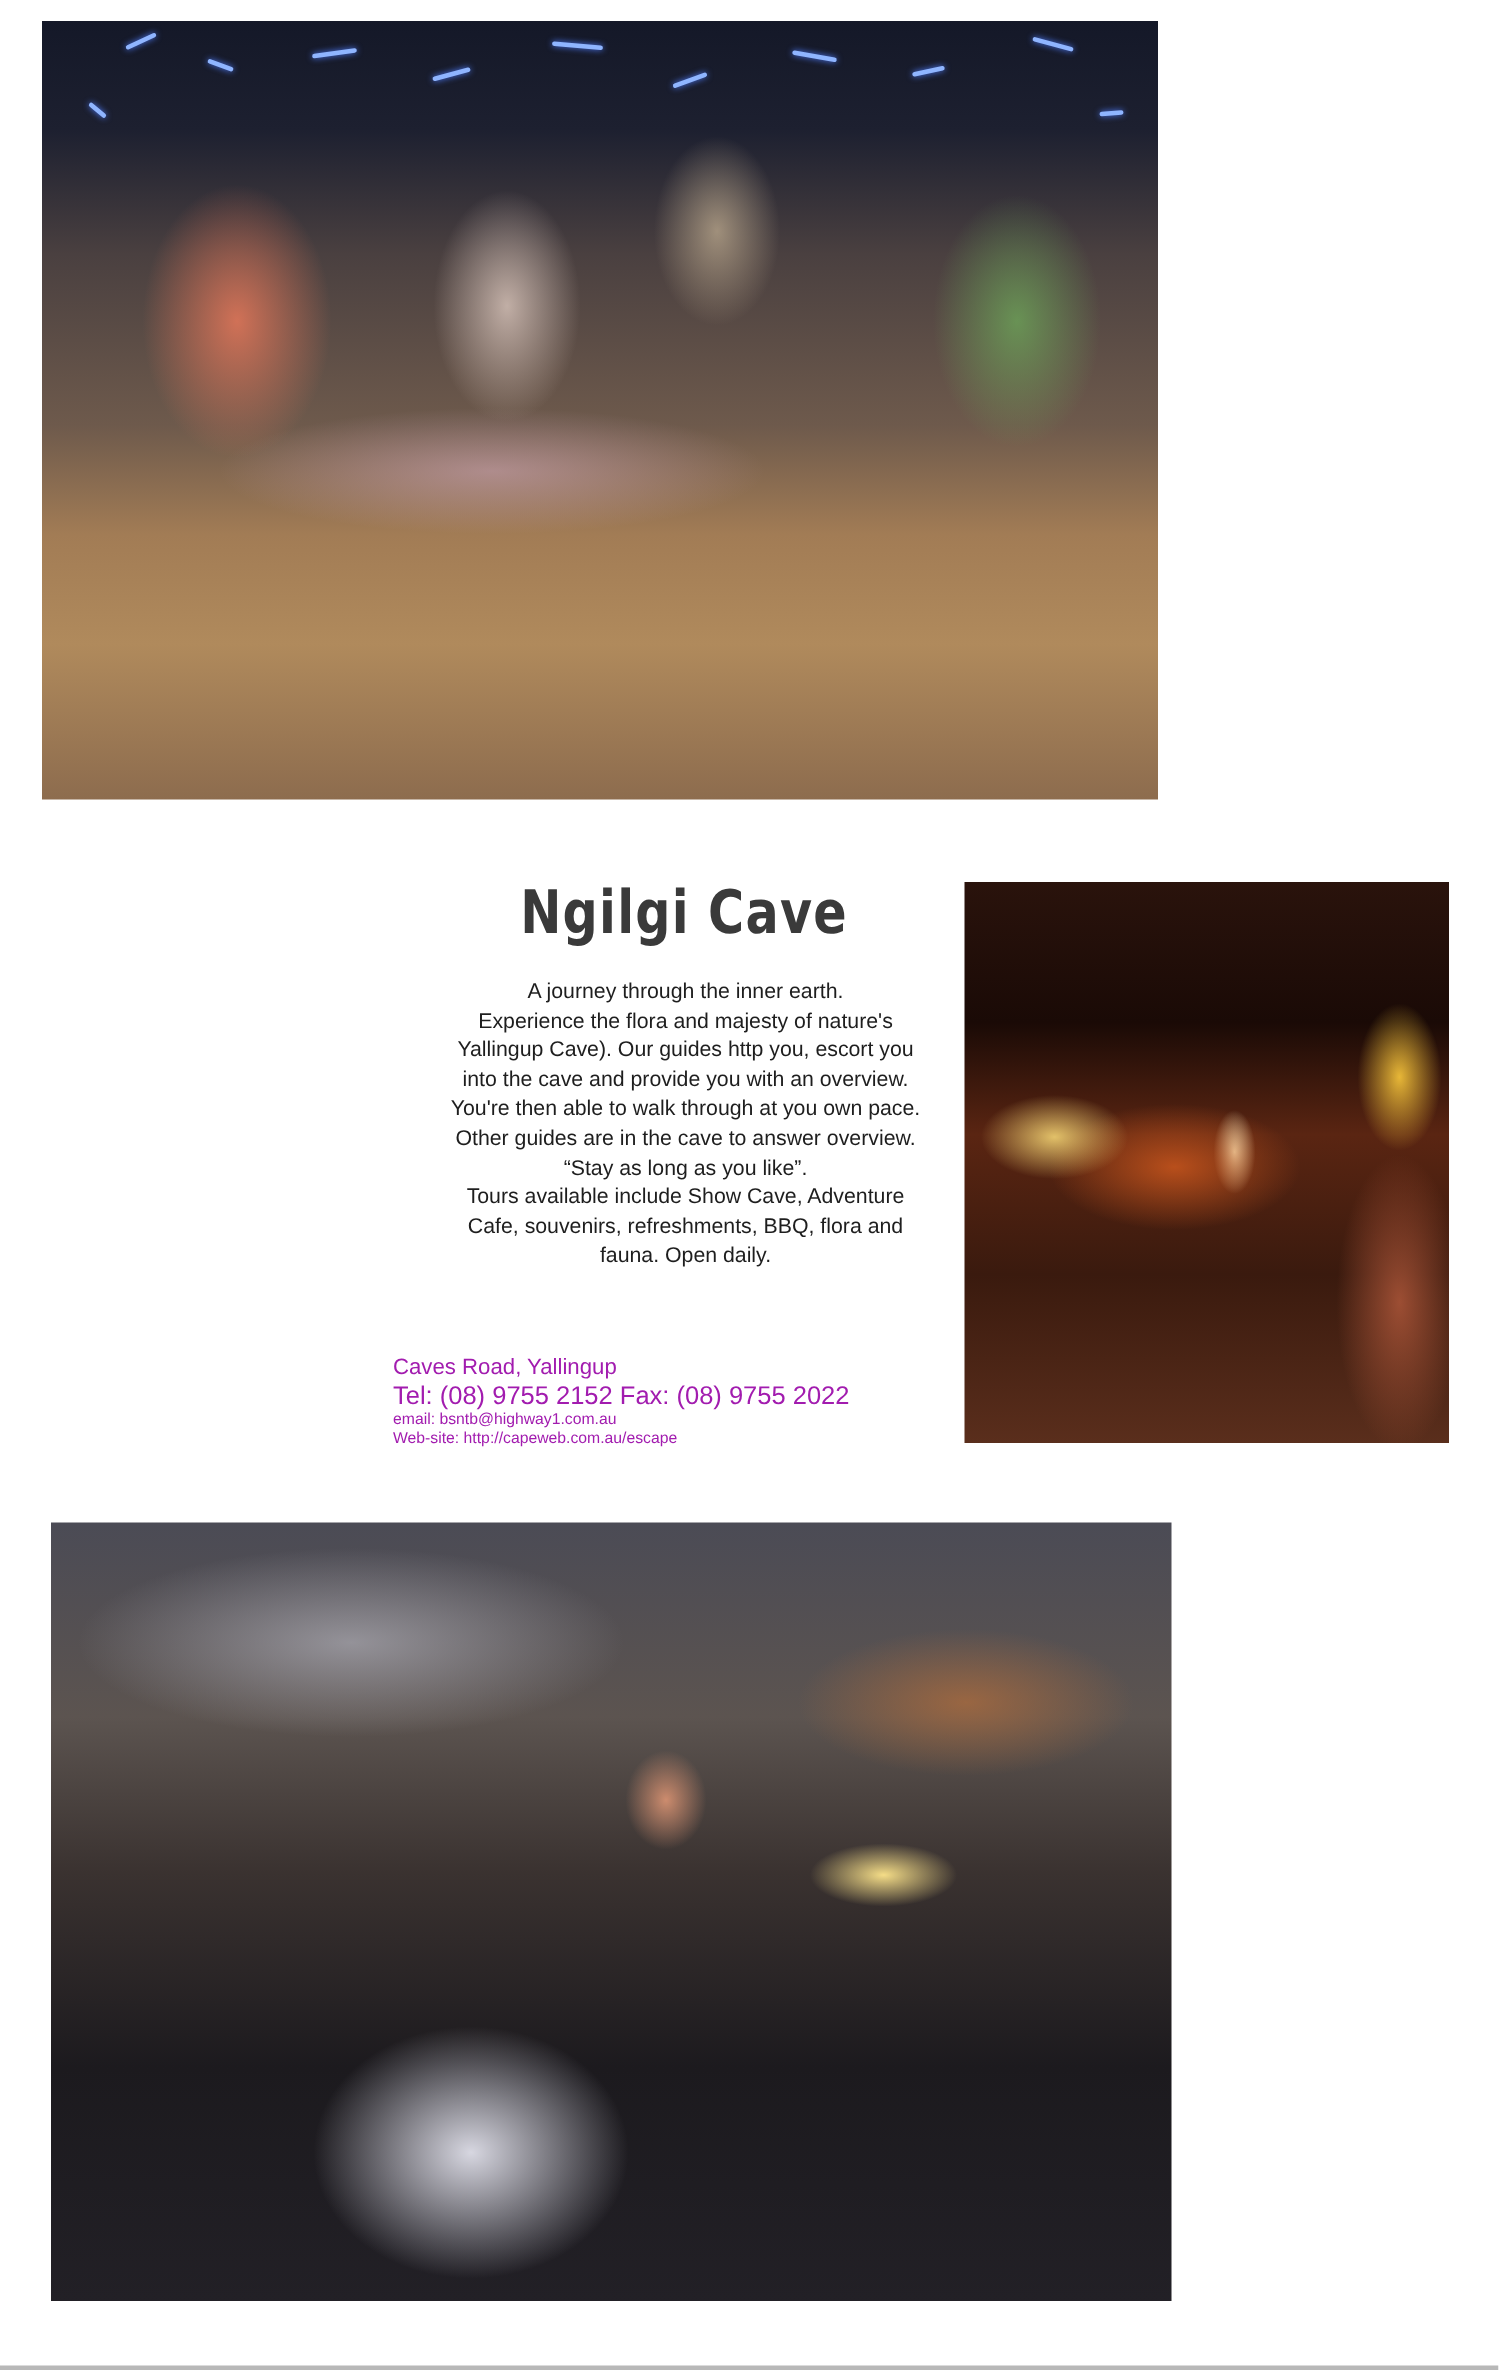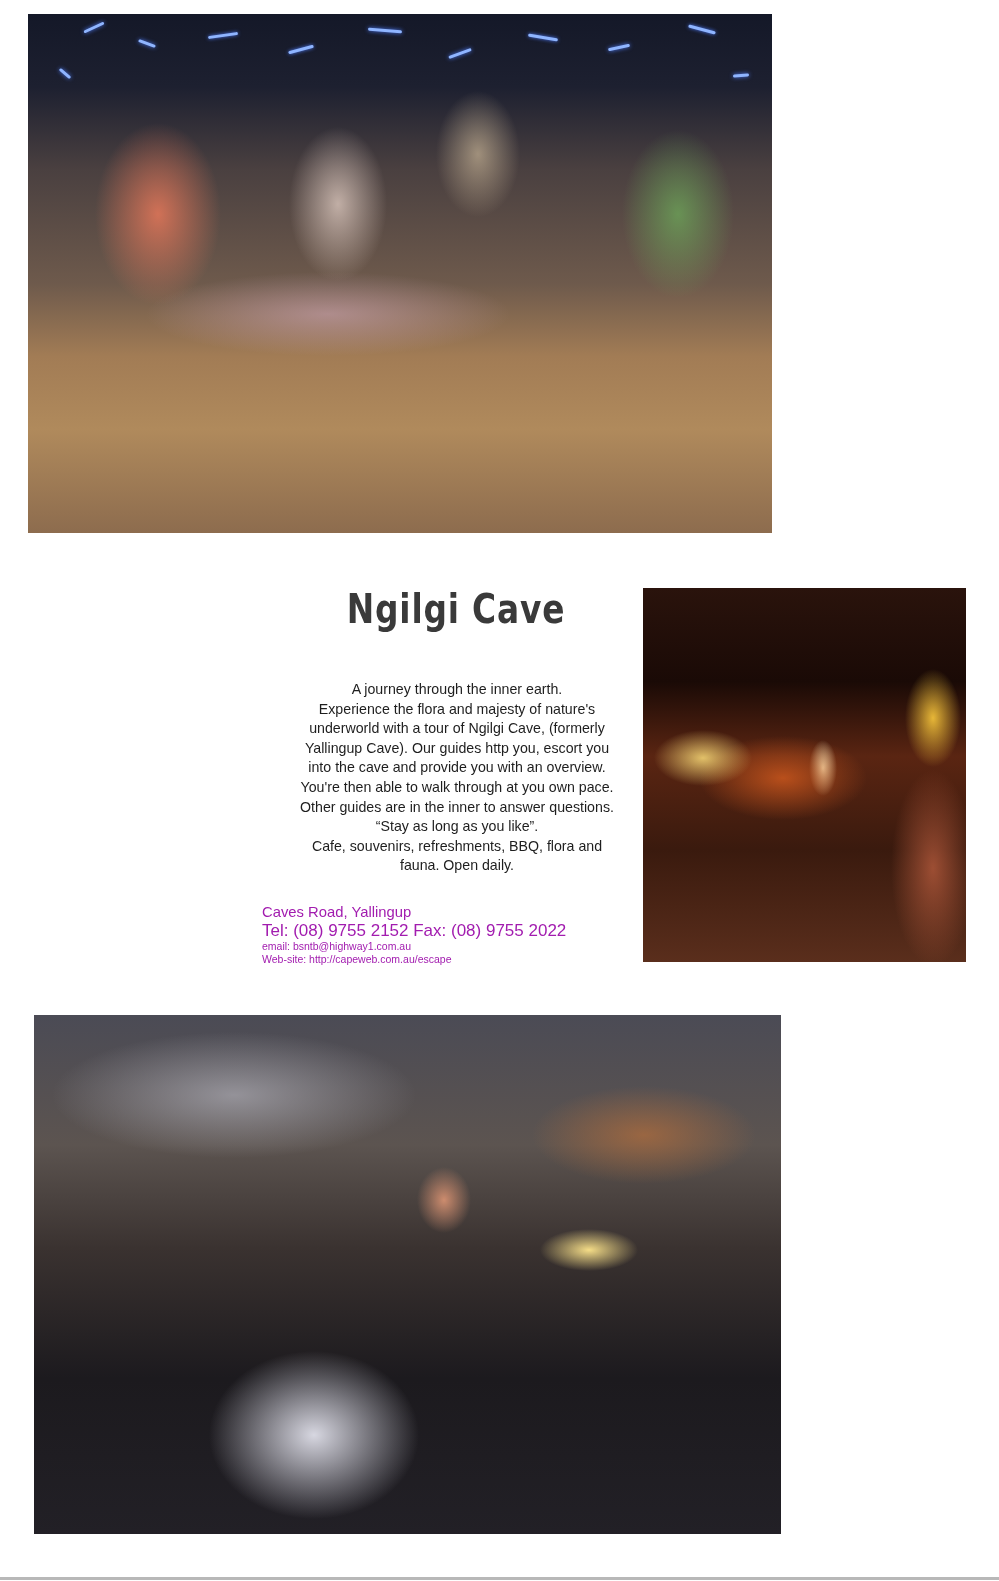"A journey through the inner" .body-text { top: 680px -> 652px }
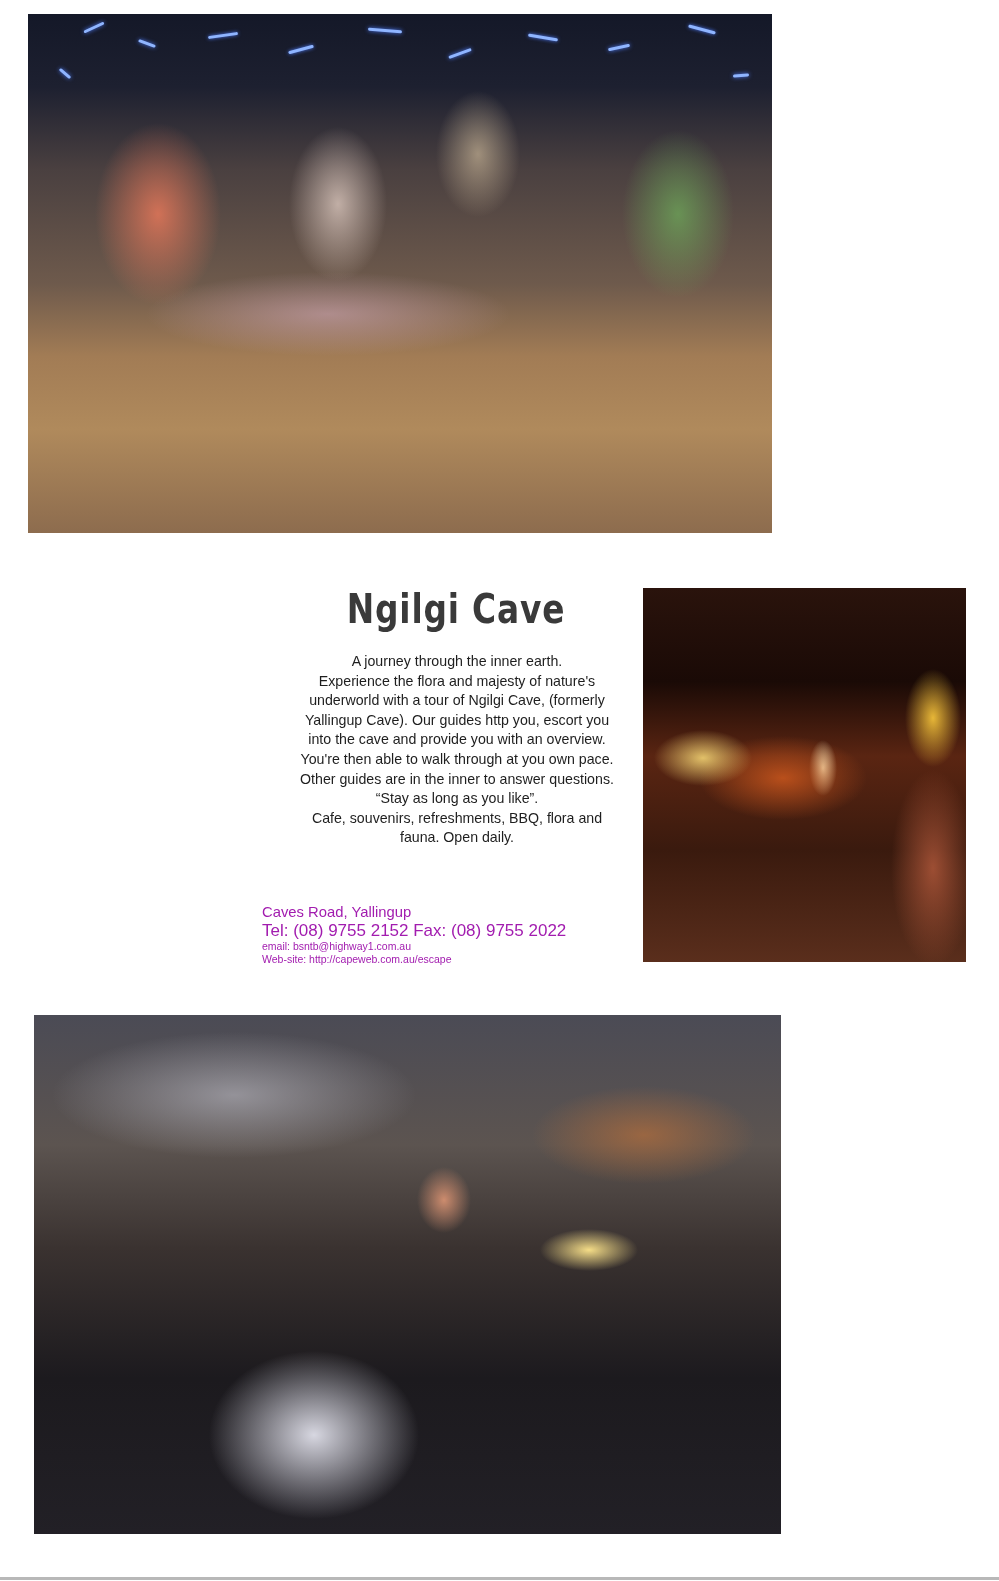"underworld with a tour of" div { html: <div>underworld with a tour of Ngilgi Cave, (formerly</div> -> none }
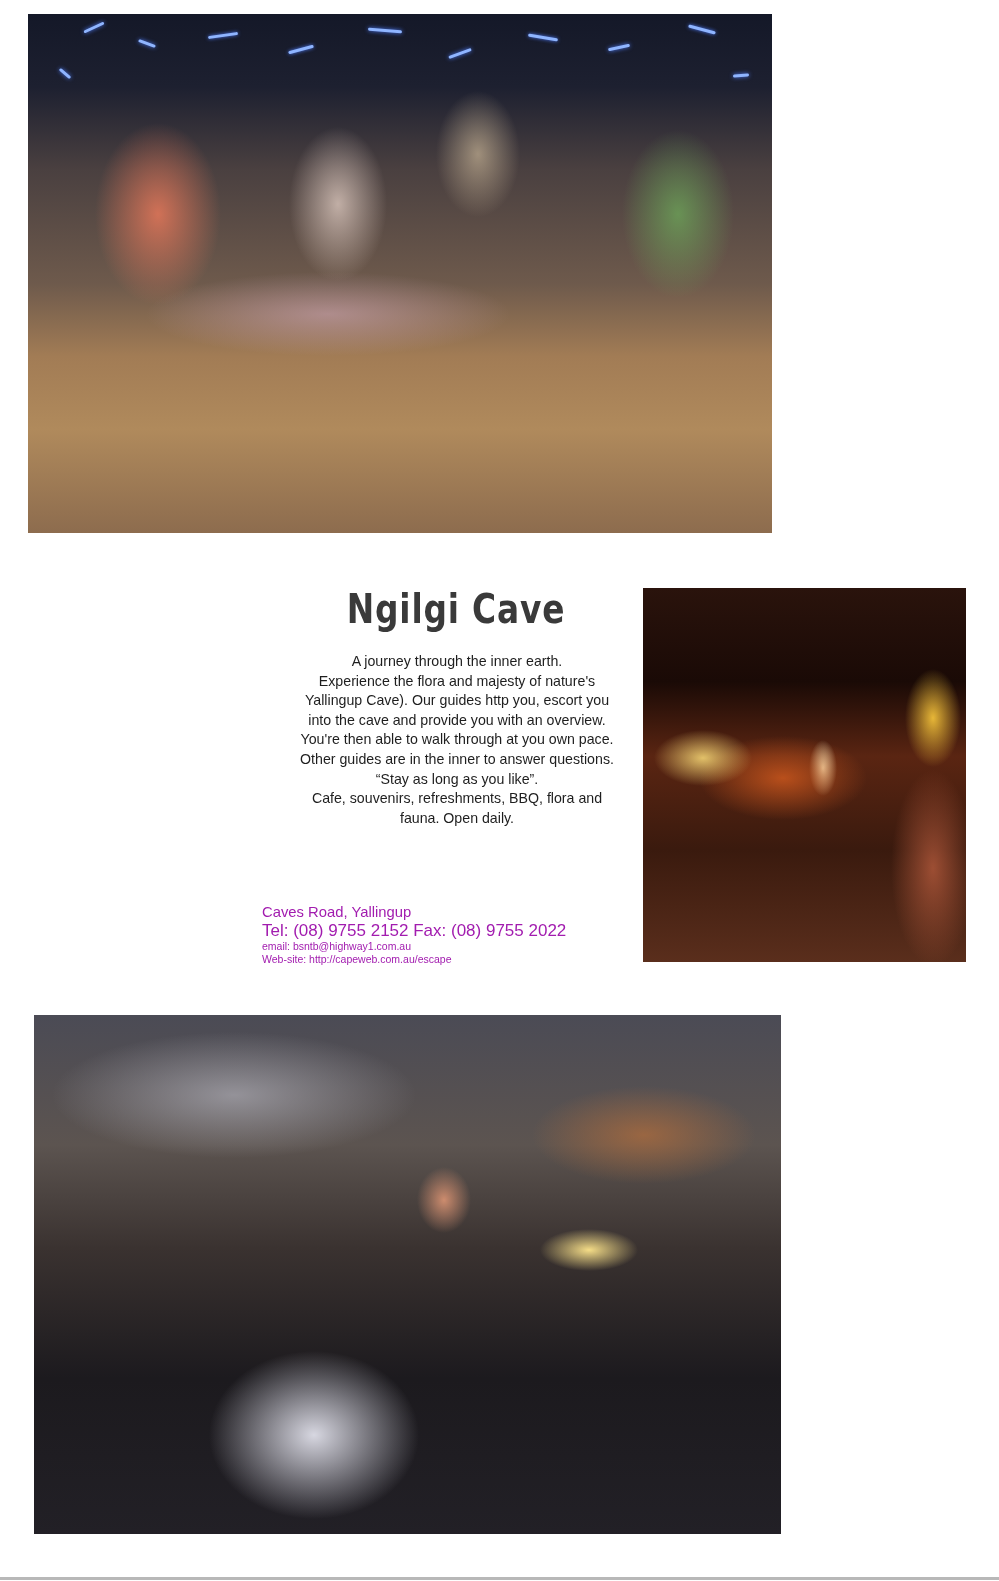"Other guides are in the" div { text: inner to answer questions -> cave to answer overview }
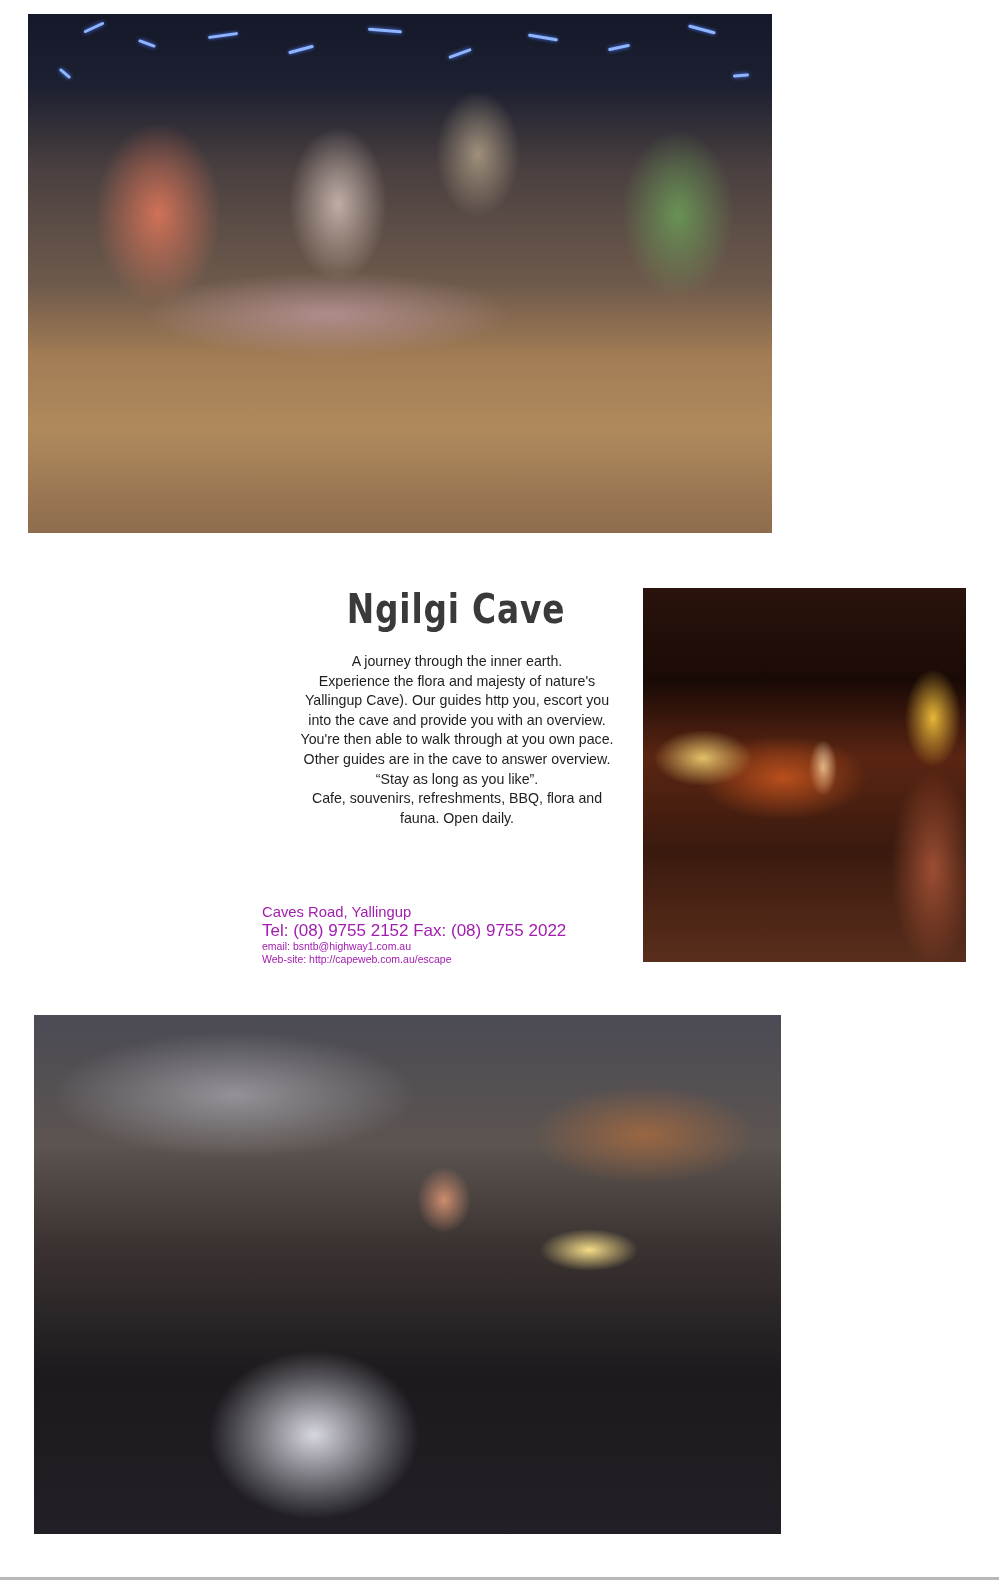"Tours available include Show Cave," div { html: none -> <div>Tours available include Show Cave, Adventure</div> }
